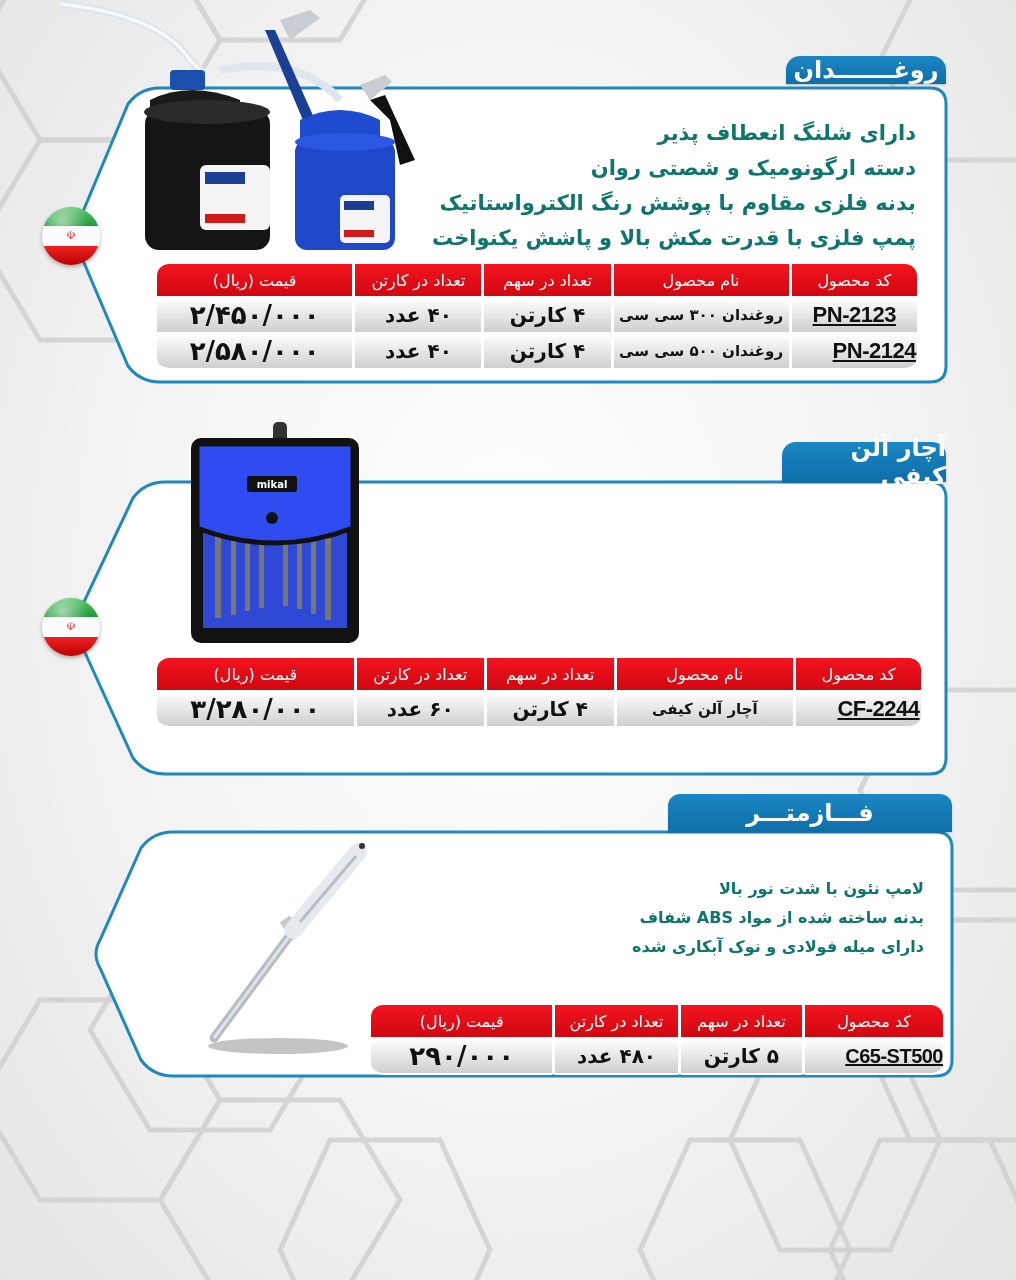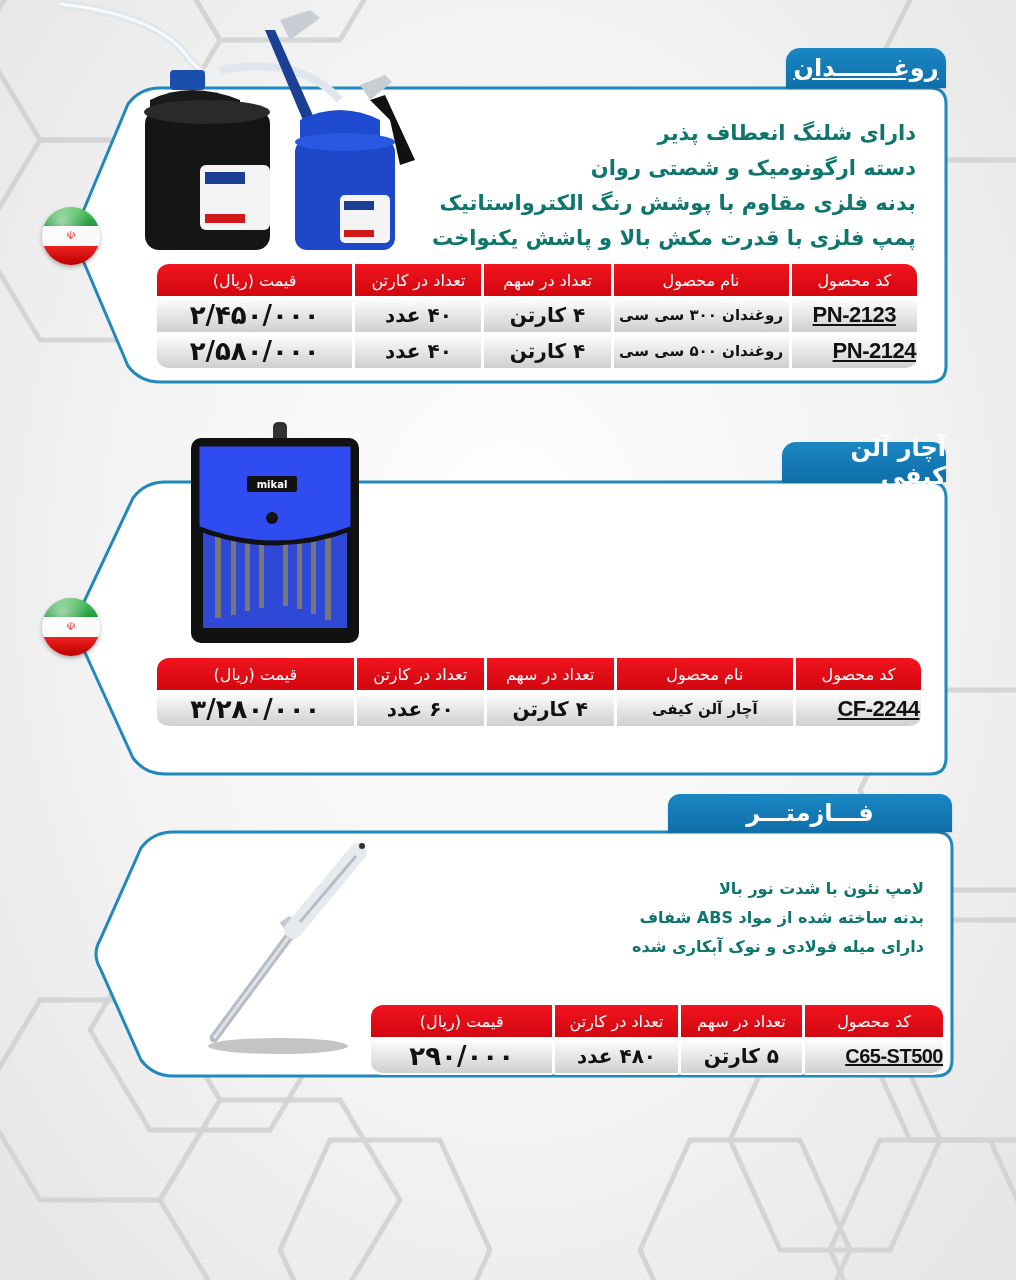"روغـــــــدان" div.tab { height: 40px -> 28px; text-decoration: underline -> none; top: 48px -> 56px }
